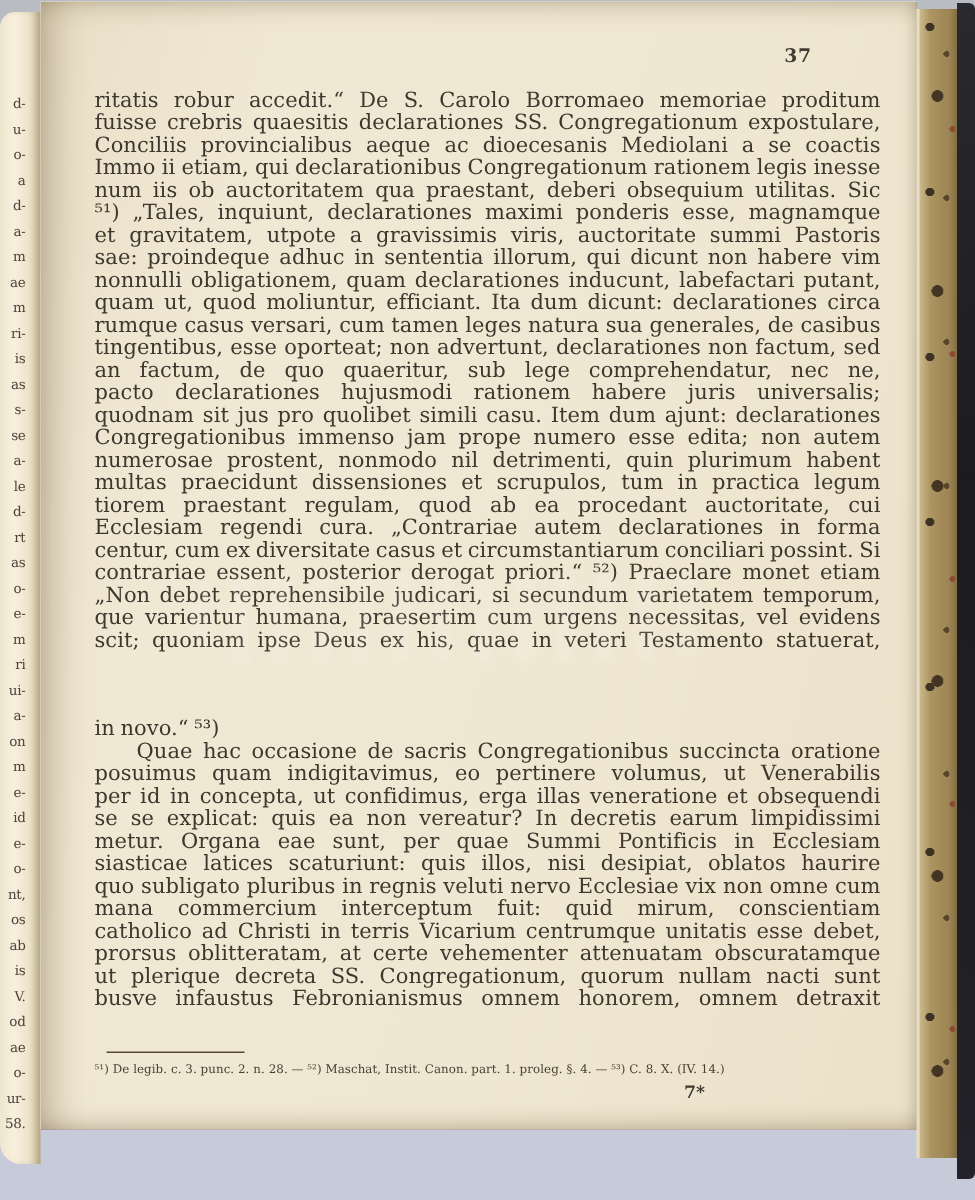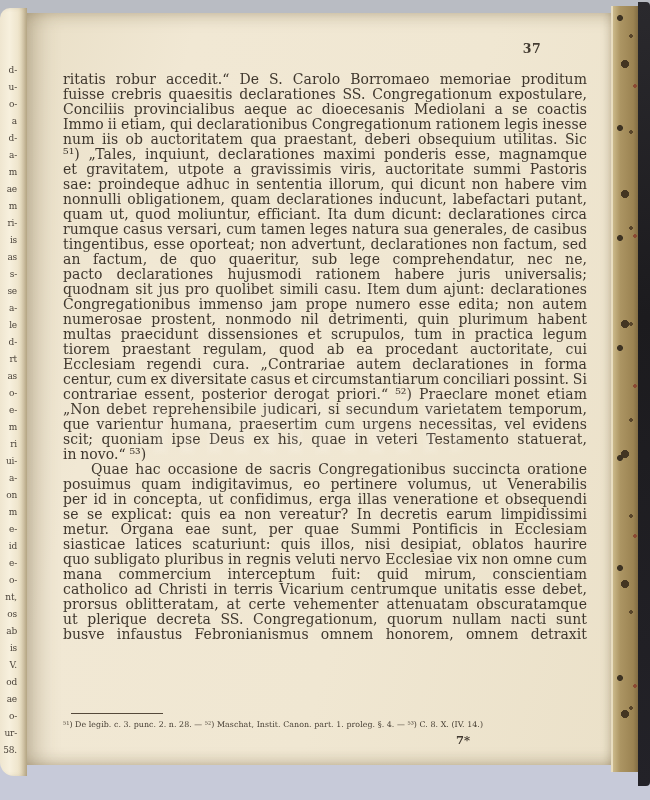"37" .page { top: 13px -> 1px }
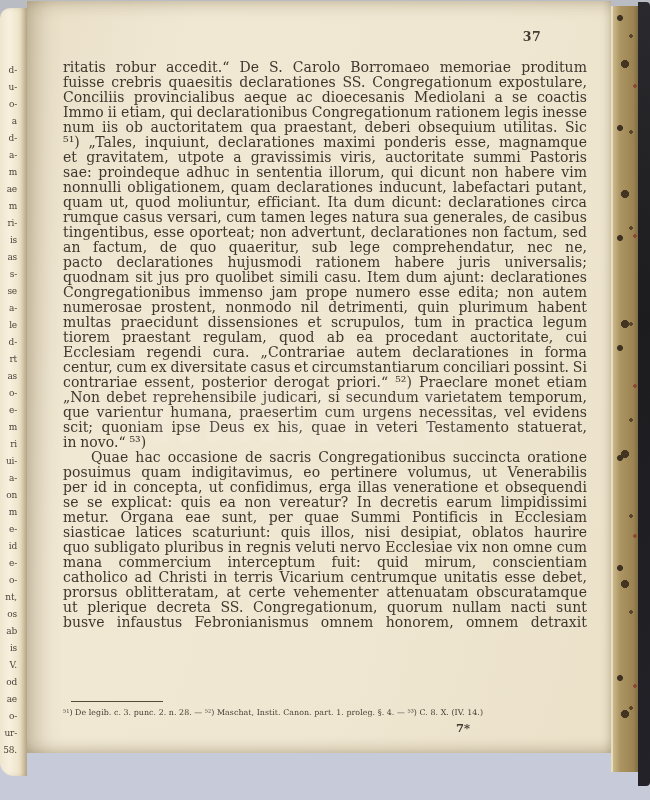"in novo.“ ⁵³)" .para1 .text-line:last-child { margin-top: none -> 44px }
